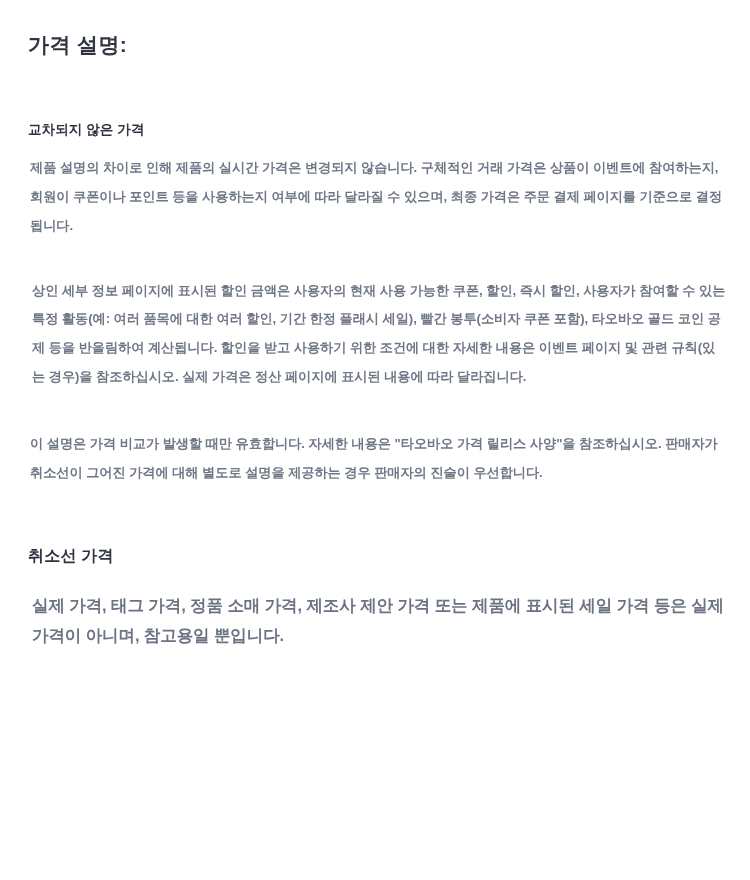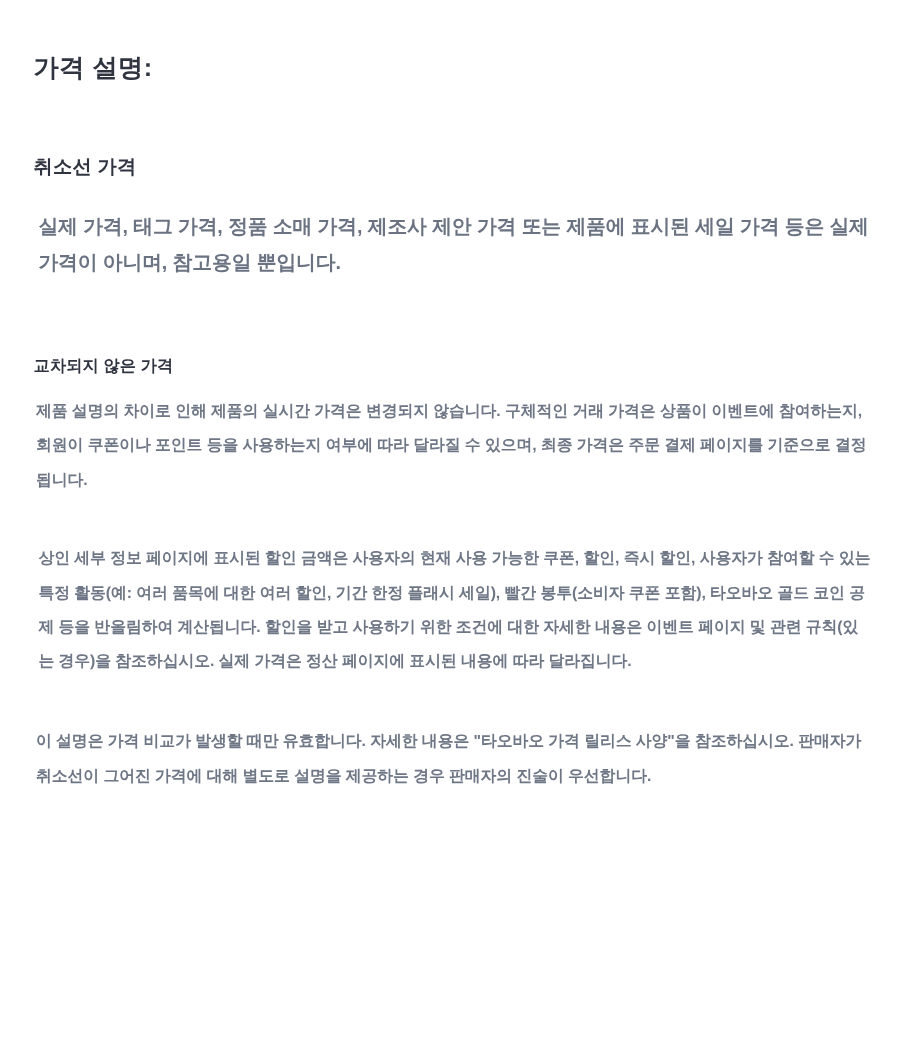"가격 설명:" .doc-title { margin: 24px 0 0 0 -> 12px 0 0 0 }
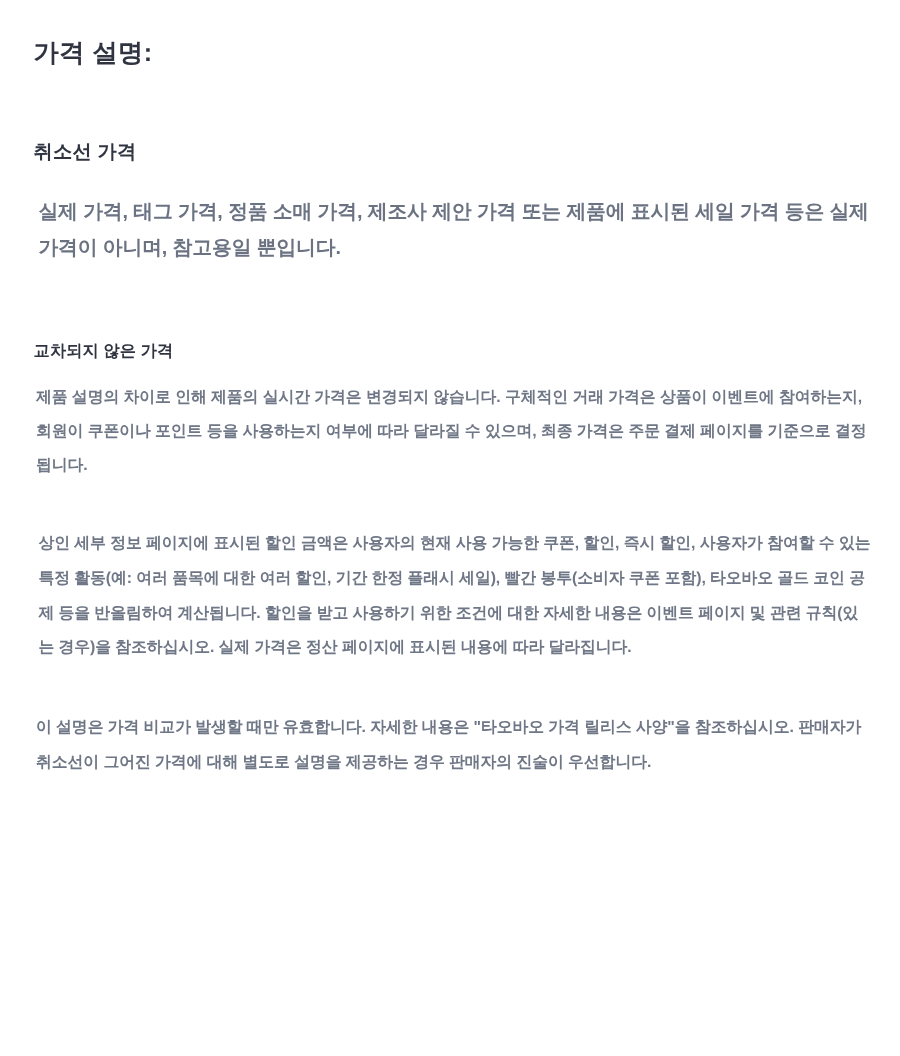"취소선 가격" section.section { order: before "교차되지 않은 가격" -> after "교차되지 않은 가격" }
